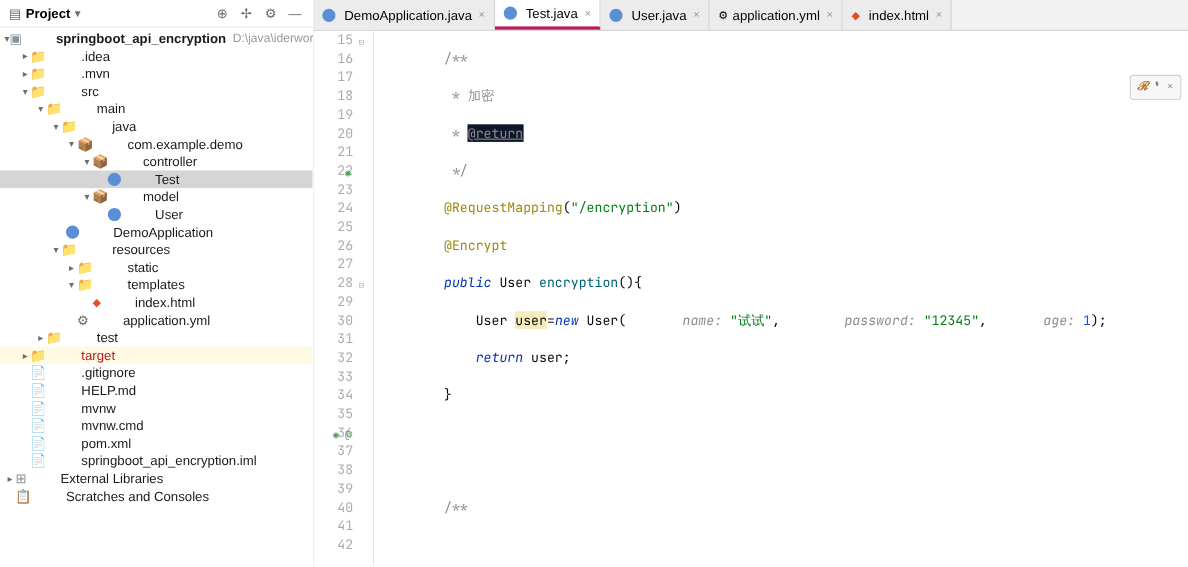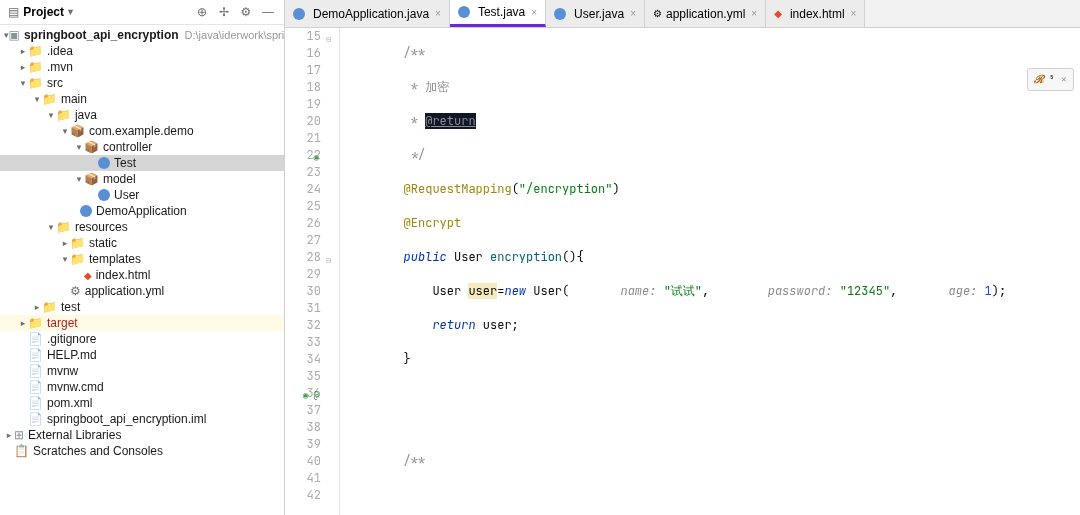"Test.java" .tab.active { border-bottom: 3px solid #6d28d9 -> 3px solid #be185d }
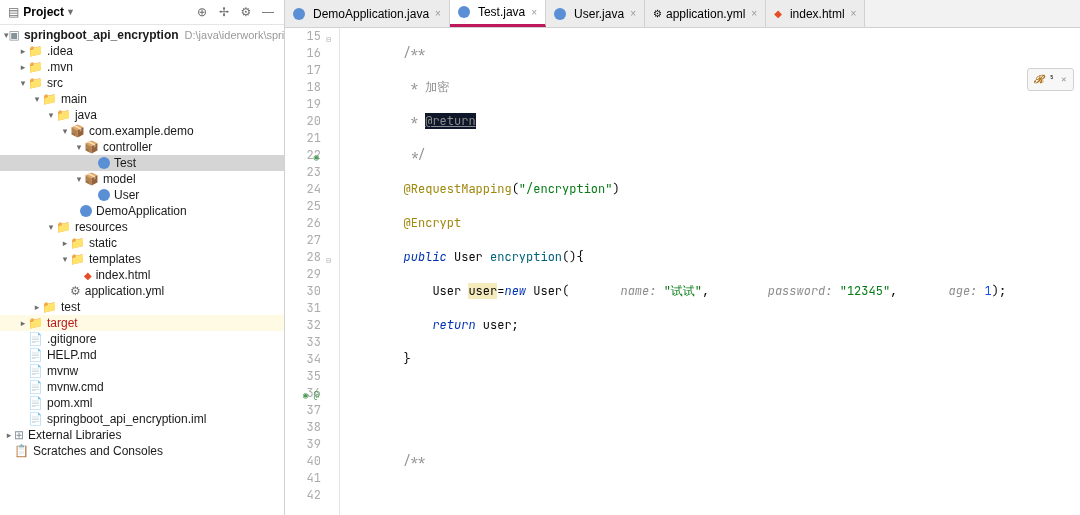"springboot_api_encryption" .tree-label { margin-left: none -> 27px }
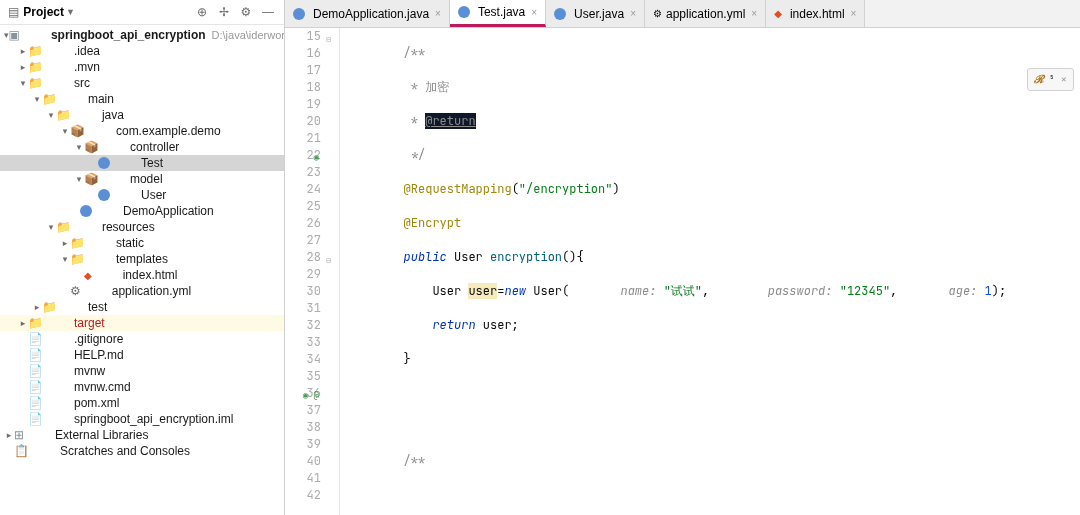"DemoApplication" div.tree-row { padding-left: 80px -> 60px }
